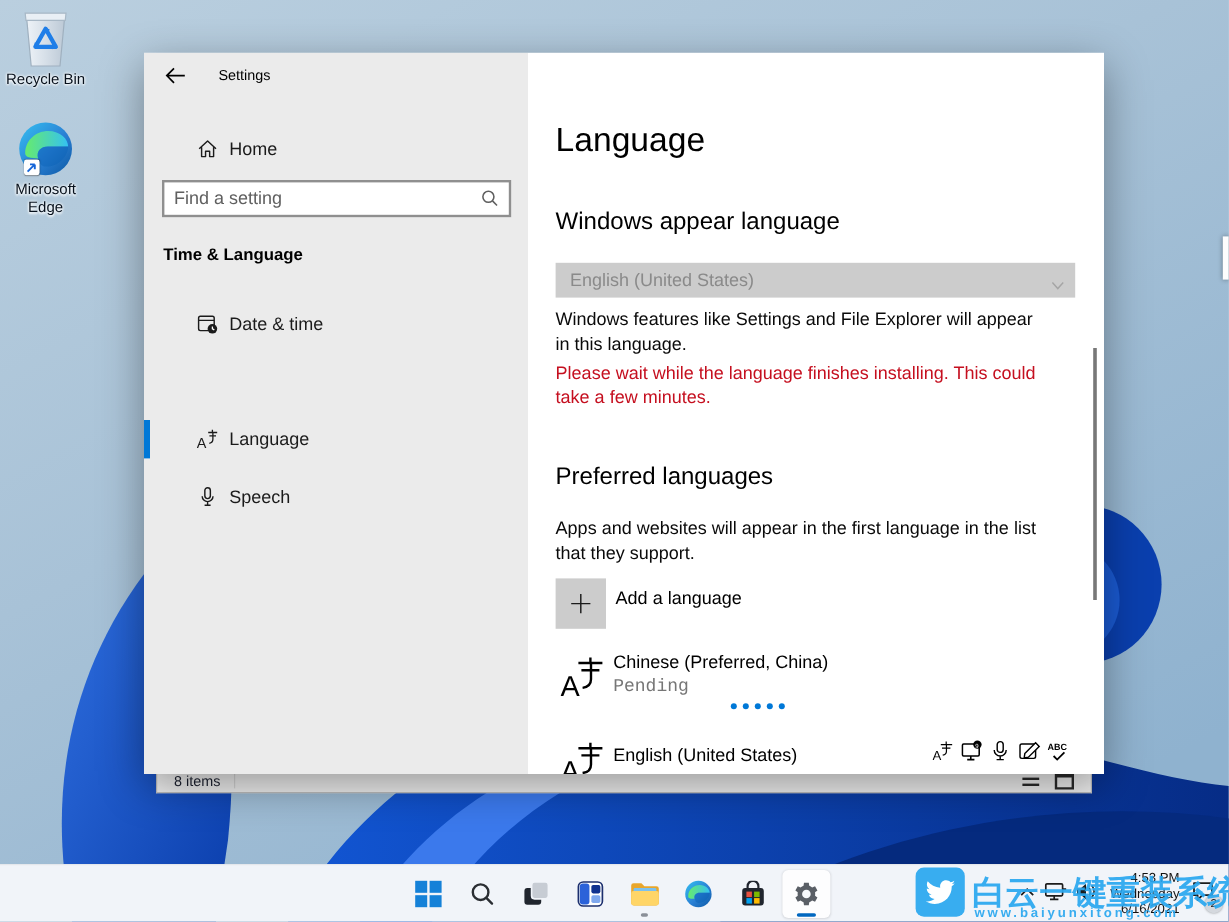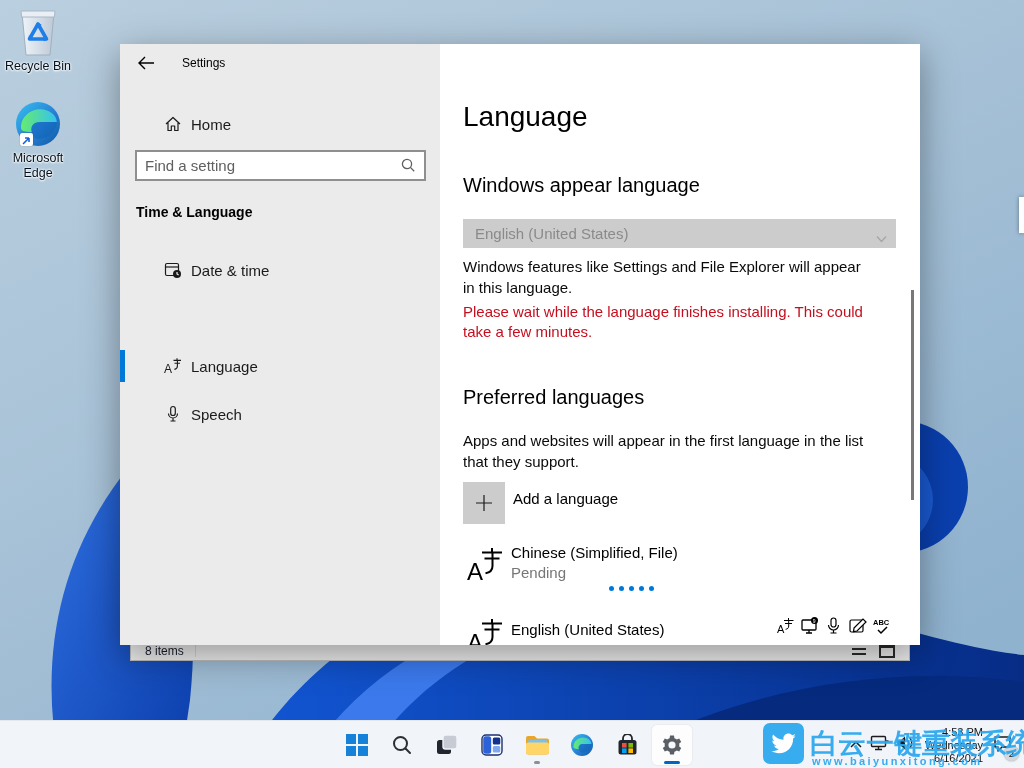"Chinese (Simplified, File)" span.lang-name { text: Simplified, File -> Preferred, China }
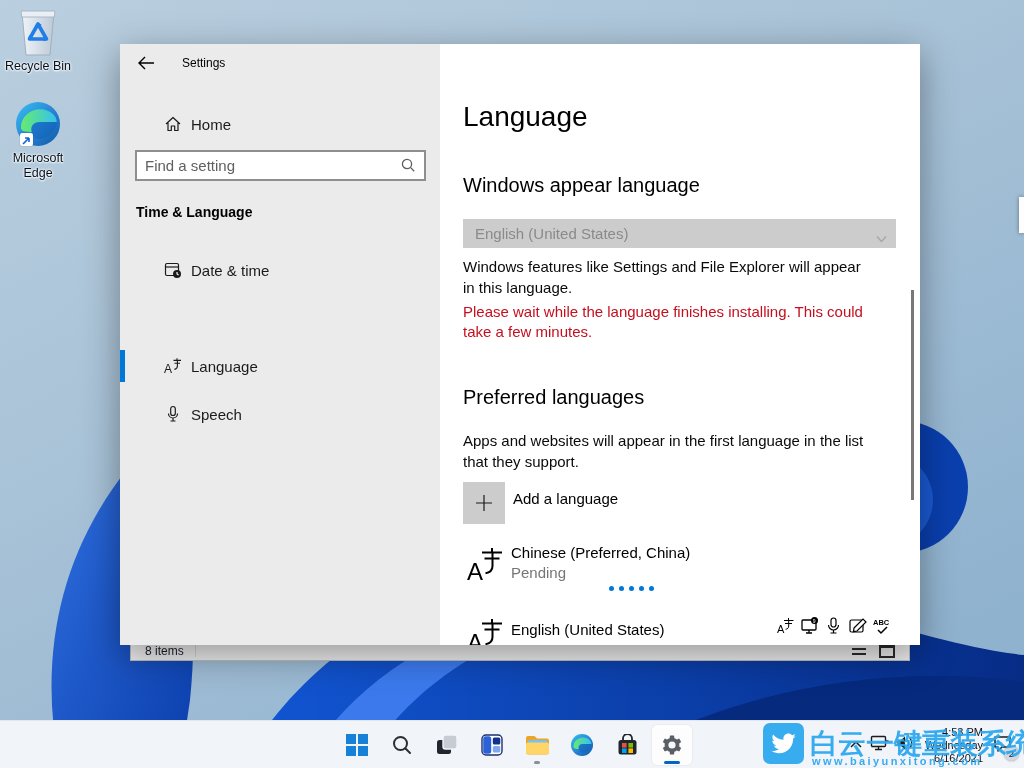"Pending" #cn-status { font-family: none -> Liberation Mono, monospace }
